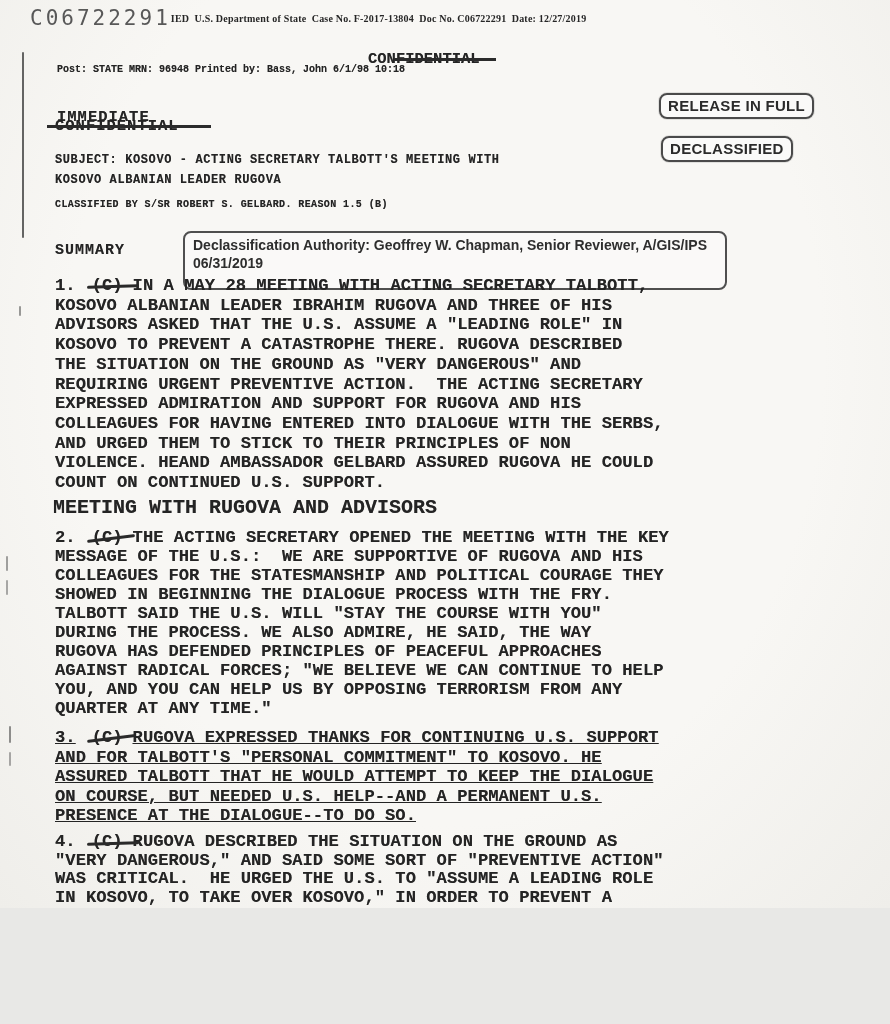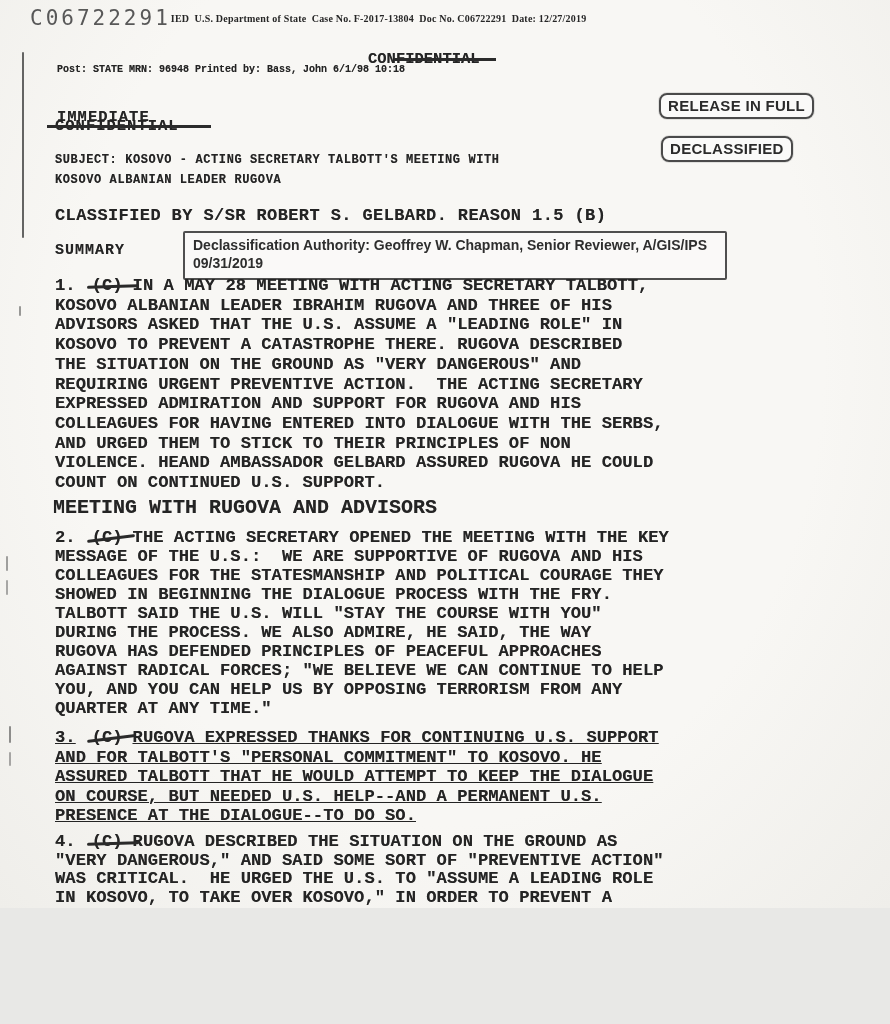"CLASSIFIED BY S/SR ROBERT S." .classified { font-size: 17px -> 10px; top: 206px -> 199px }
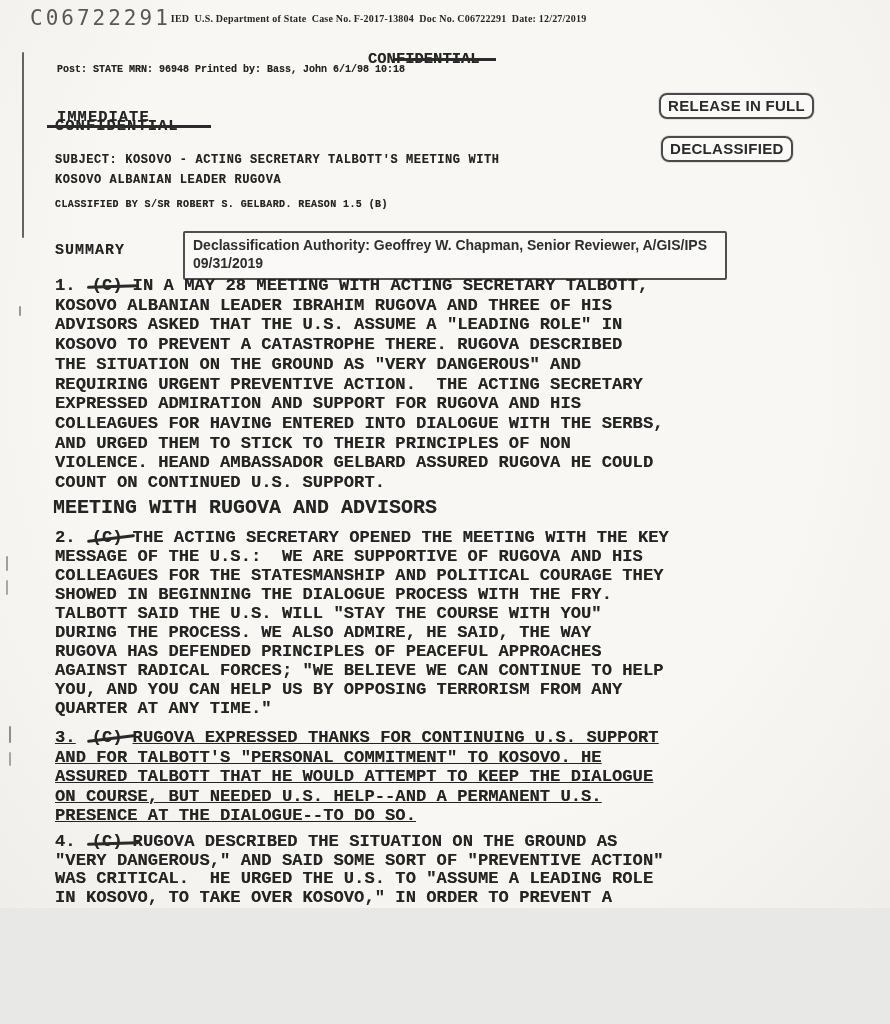"Declassification Authority: Geoffrey W." .declass-box { border-radius: 2px -> 8px; padding: 3px 8px 6px 8px -> 3px 8px 16px 8px }
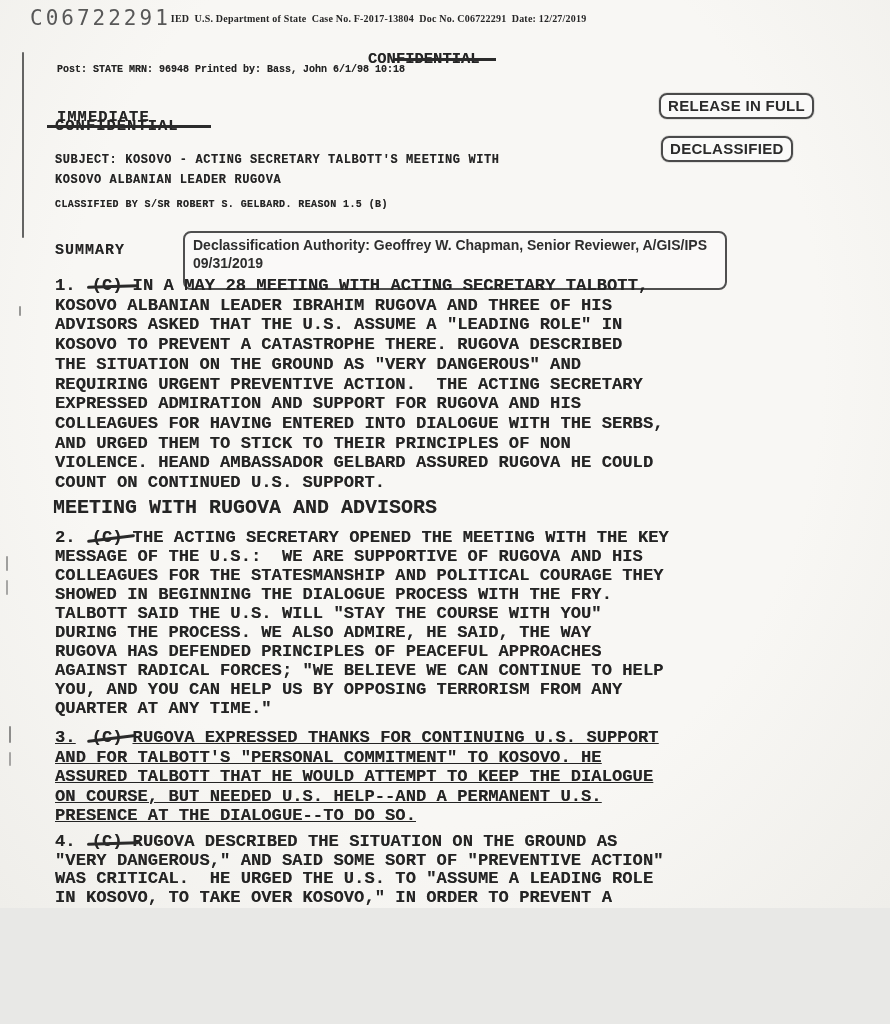"09/31/2019" div { text: 09/31/2019 -> 06/31/2019 }
